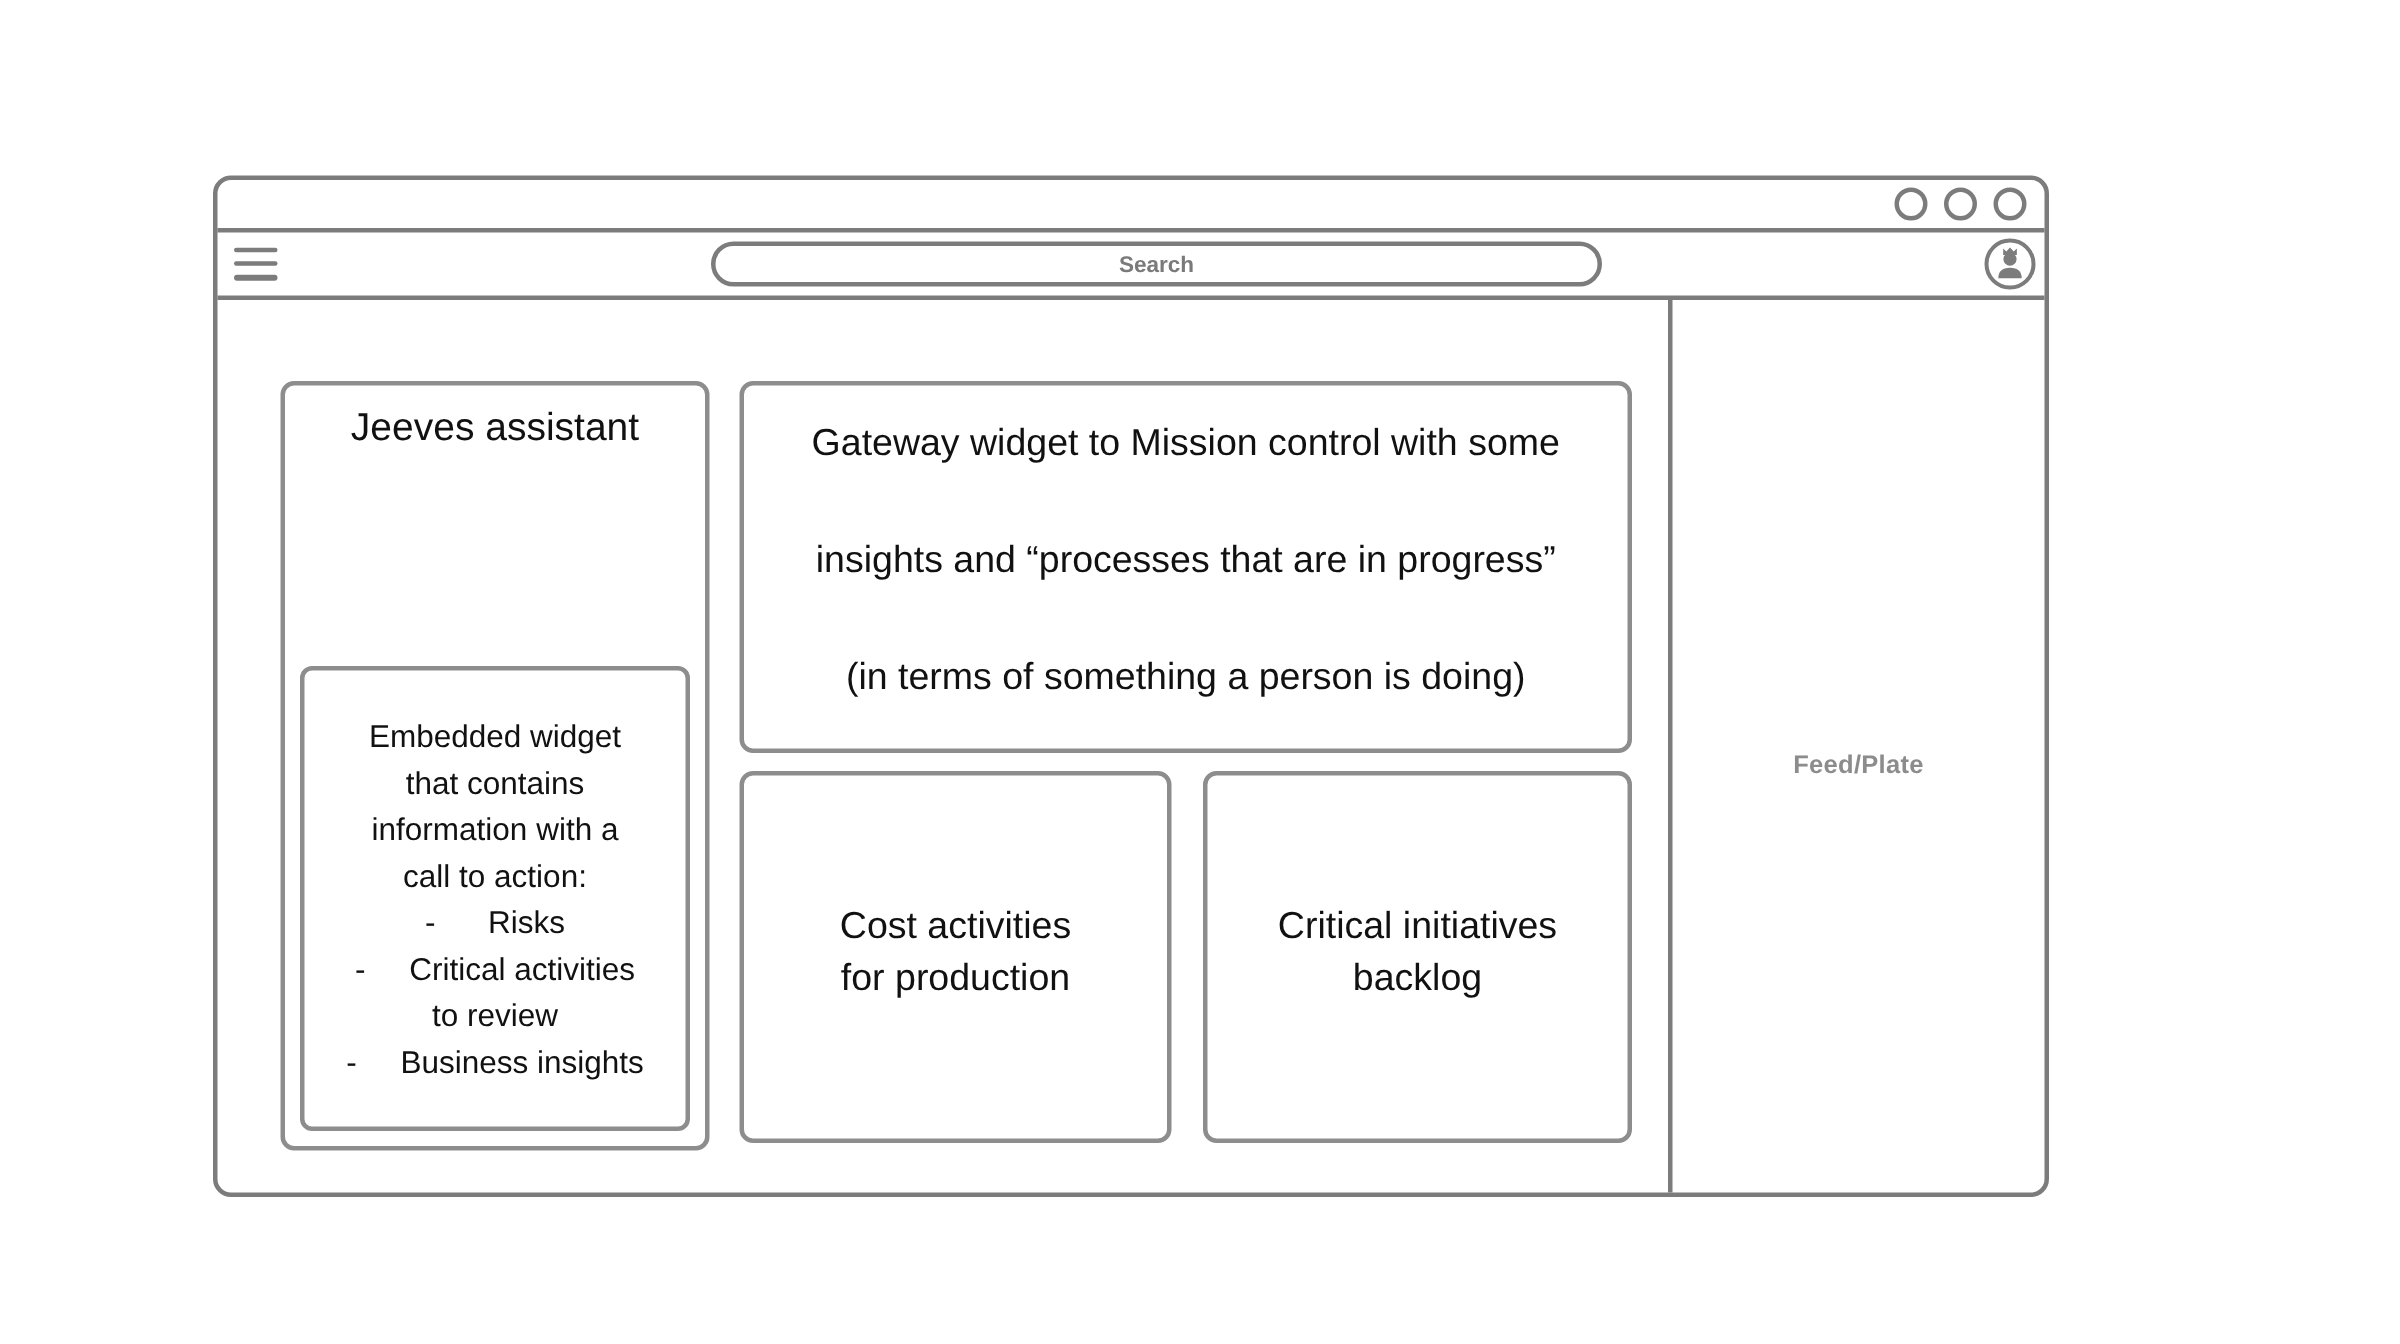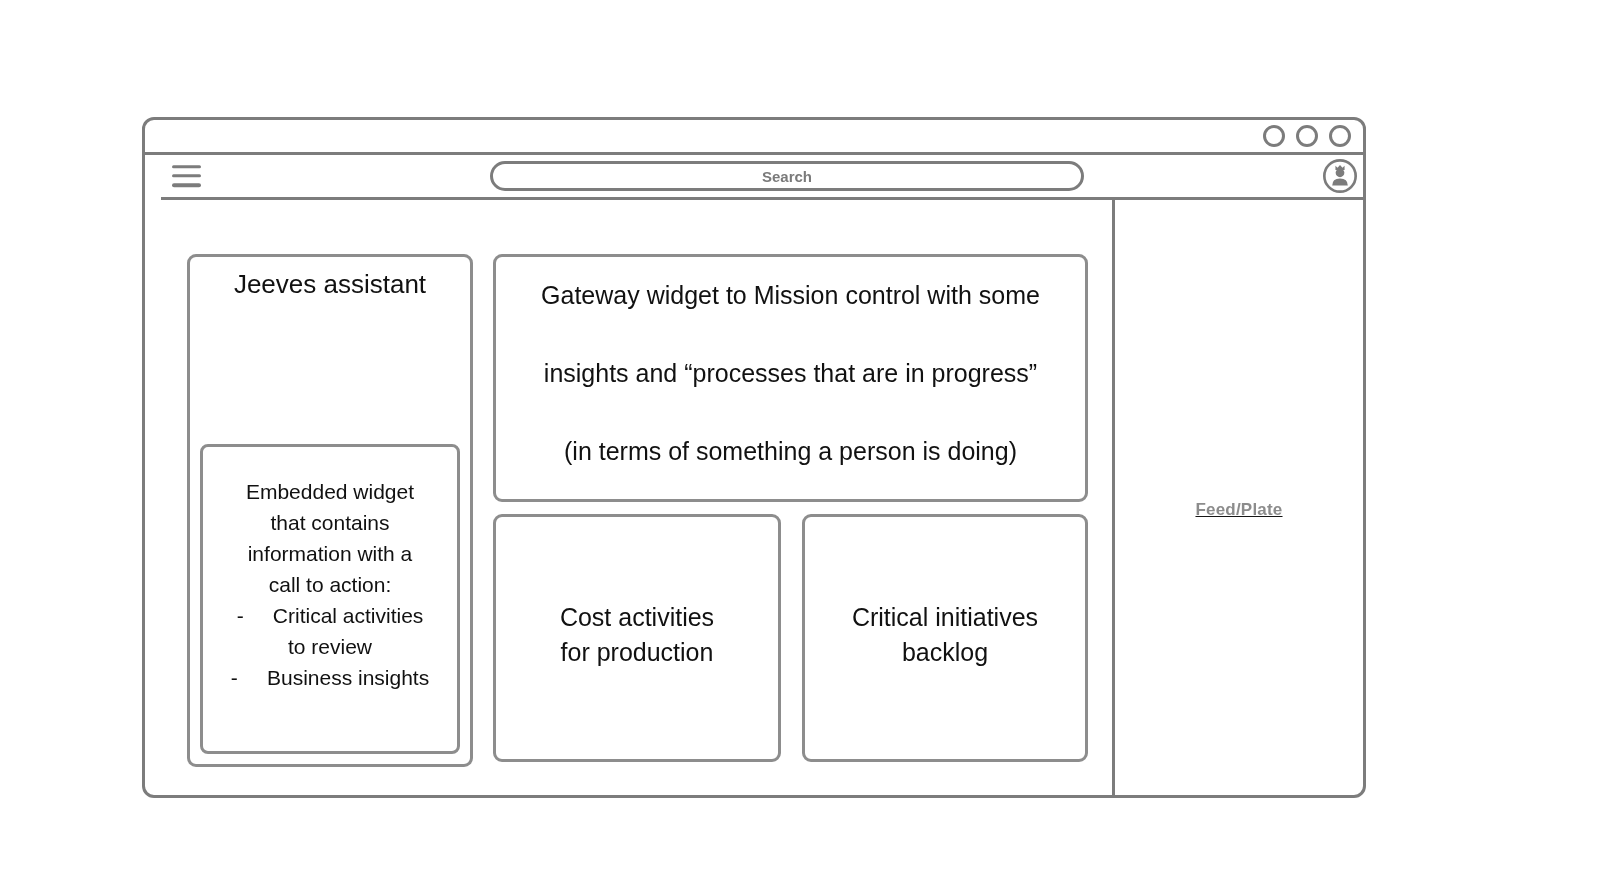"Search" .toolbar { margin-left: 16px -> none }
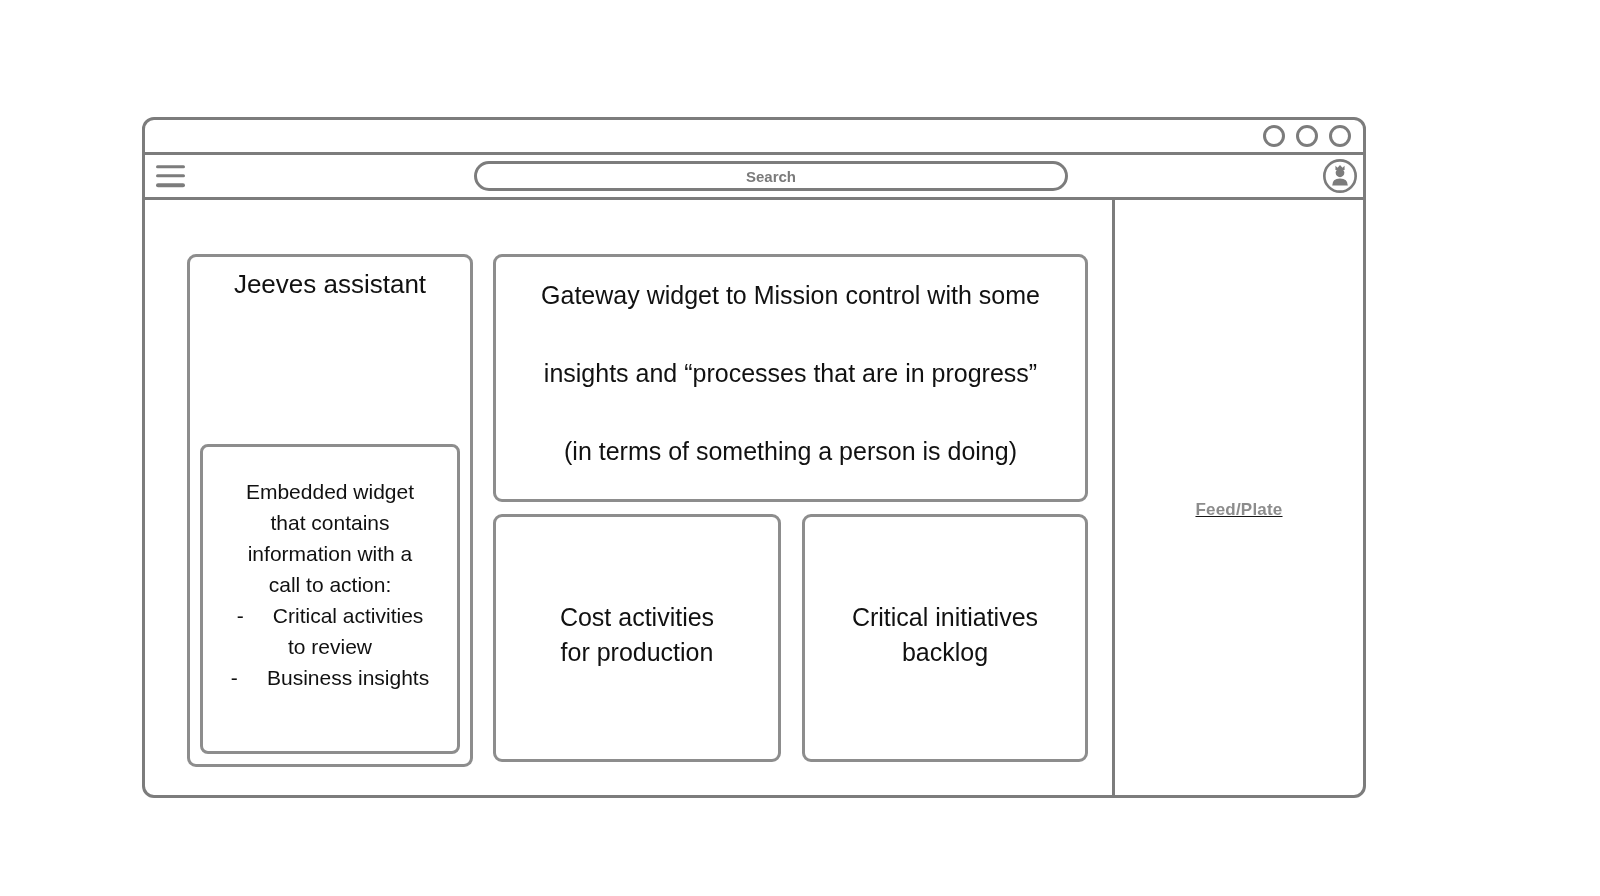"Jeeves assistant" .content { text-decoration: underline -> none }
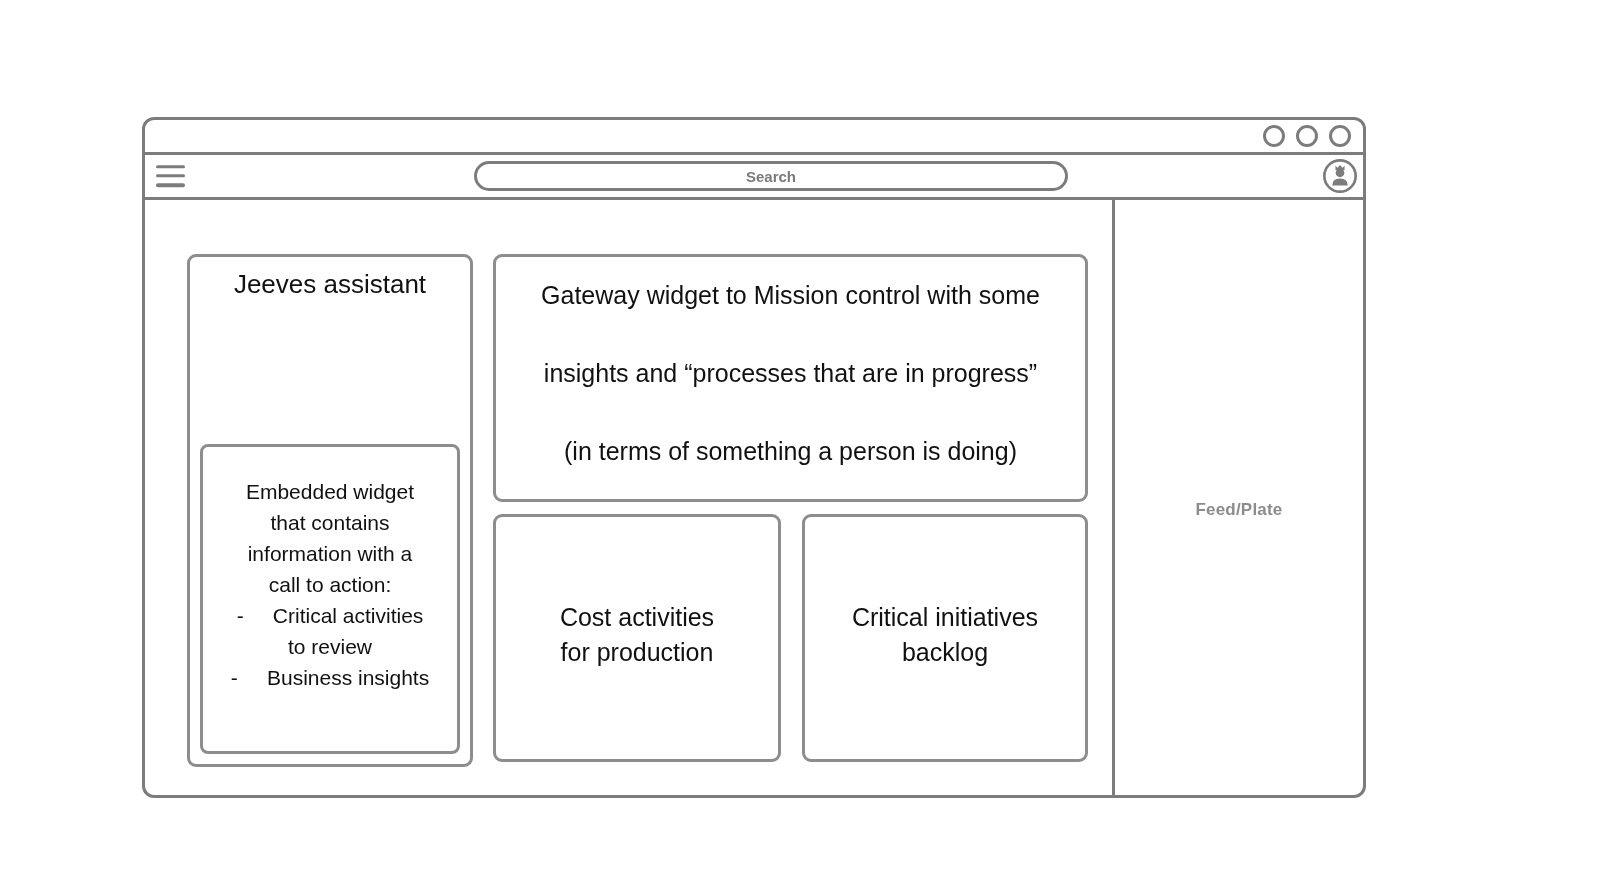"- Risks" div.embedded-line { html: none -> <div>-&nbsp;&nbsp;&nbsp;&nbsp;&nbsp;&nbsp;Risks</div> }
